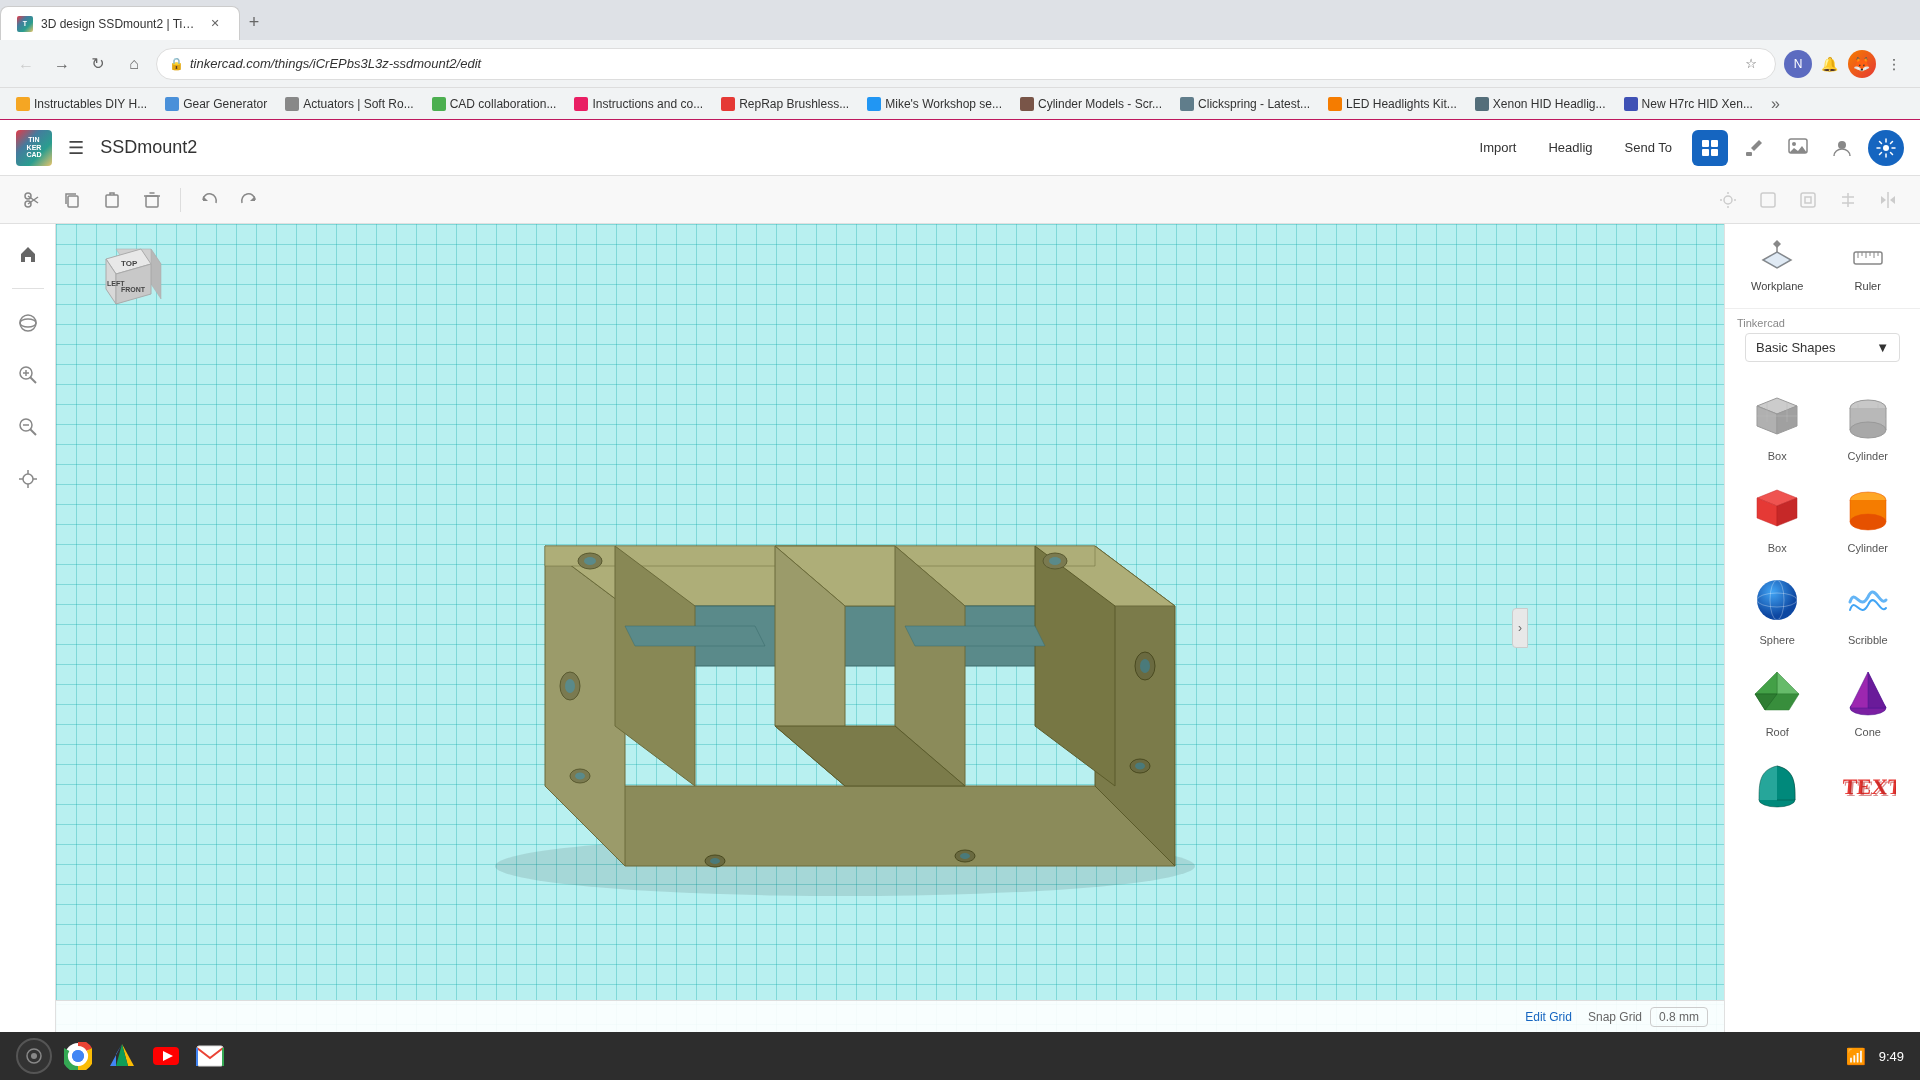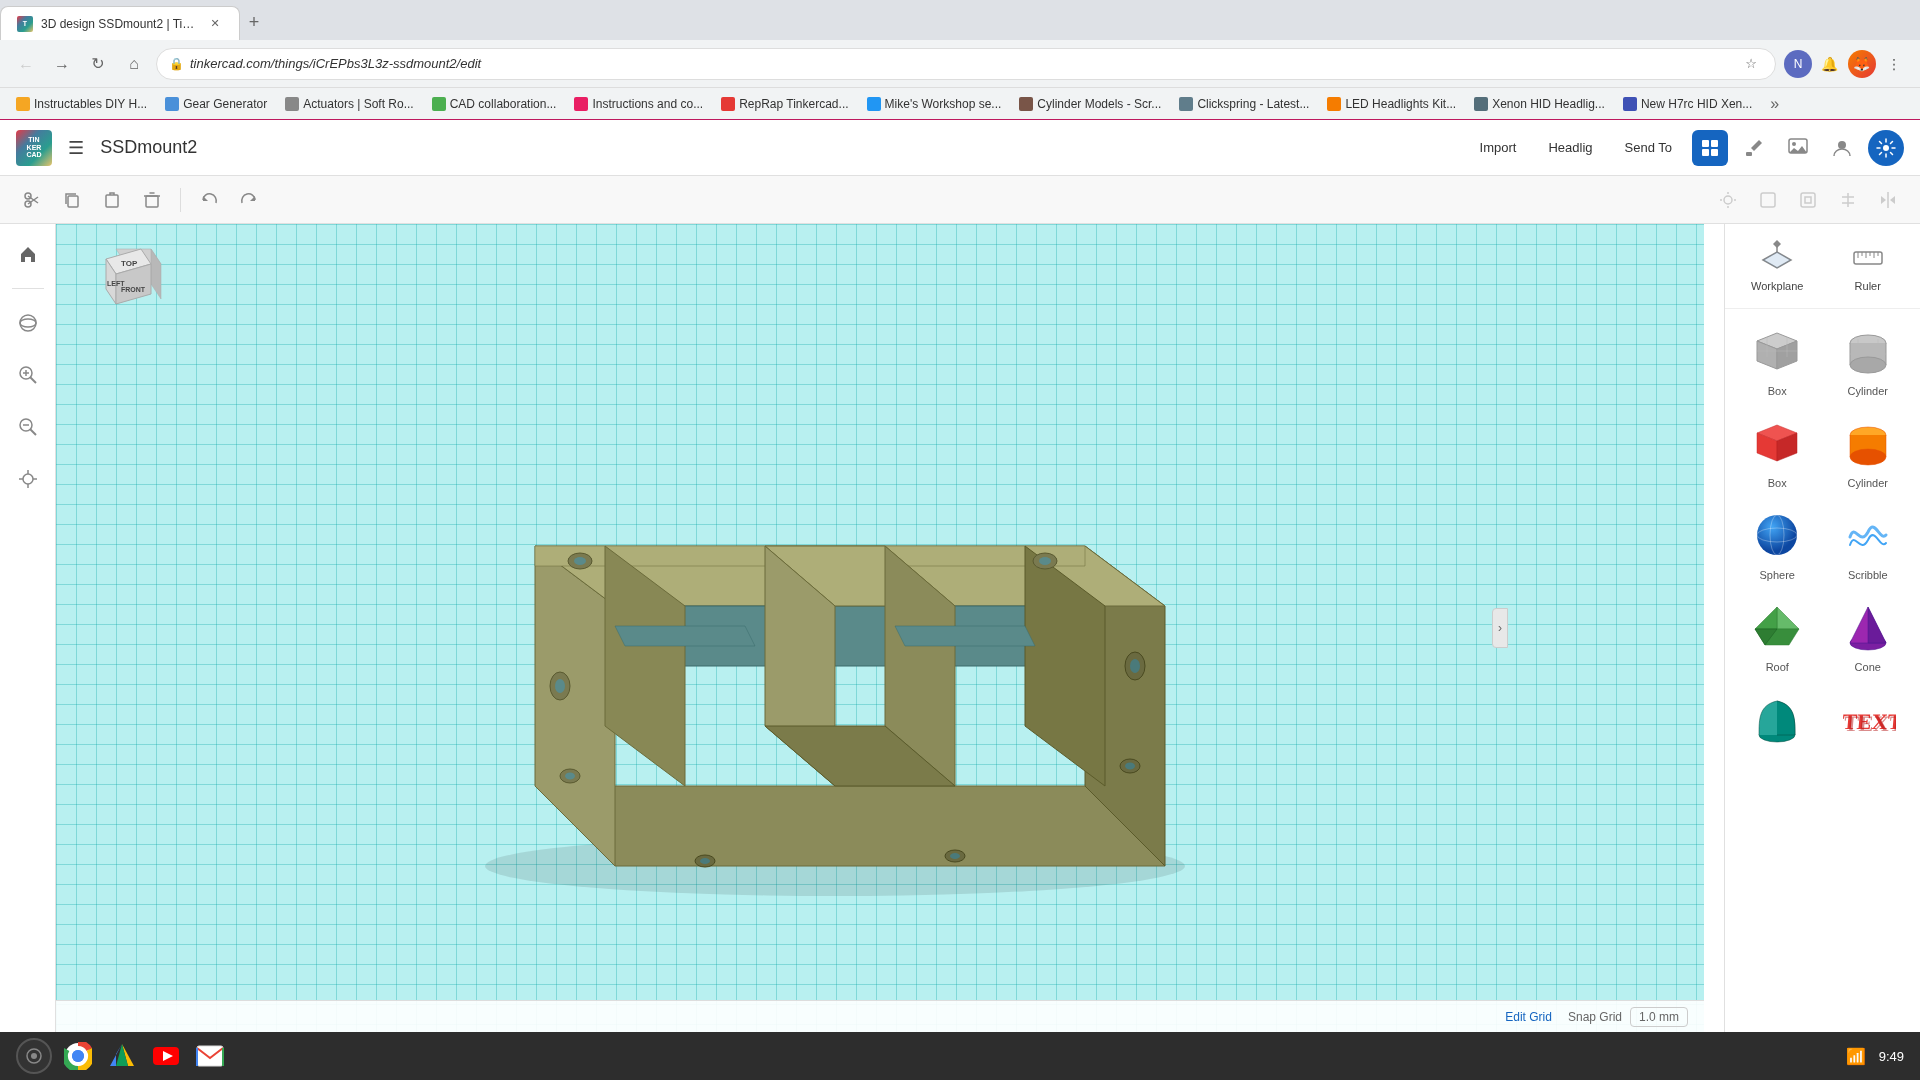"RepRap Tinkercad..." span { text: Tinkercad -> Brushless }
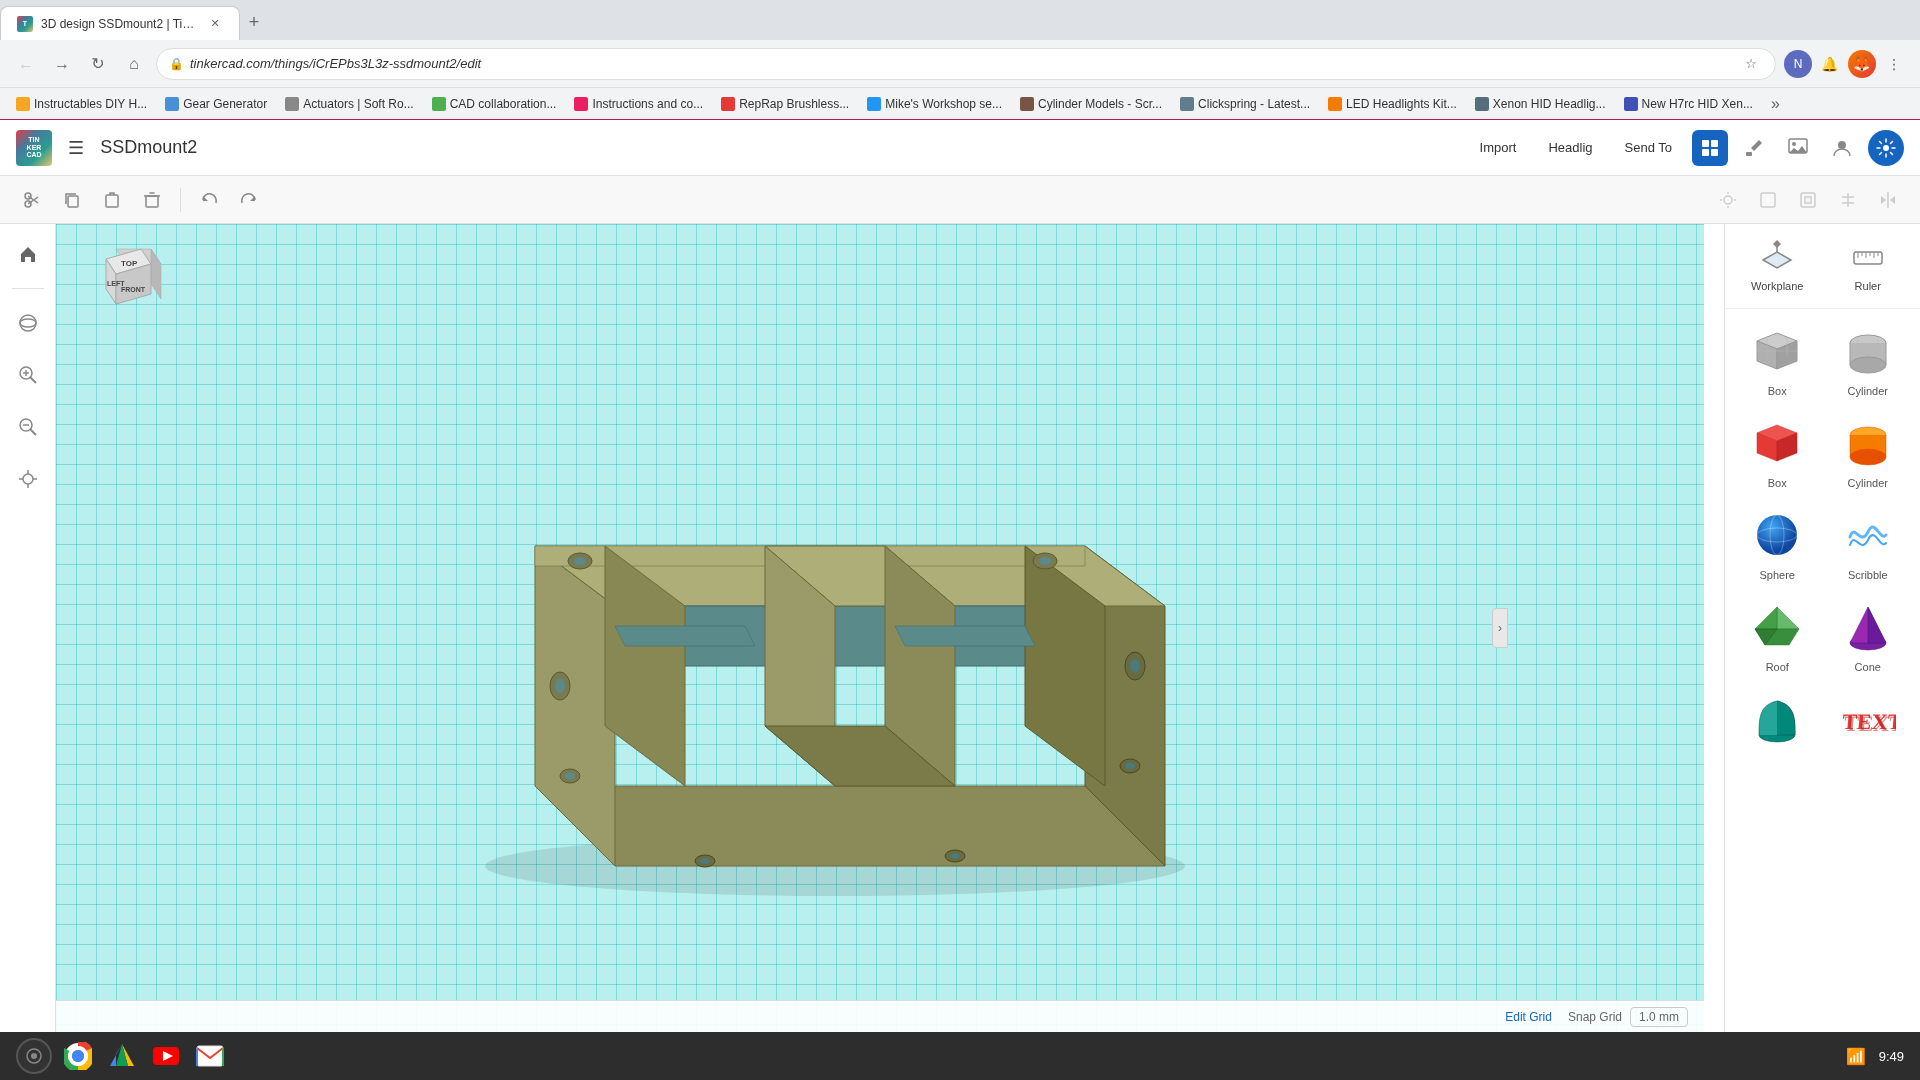"Workplane" .right-panel { margin-left: 20px -> none }
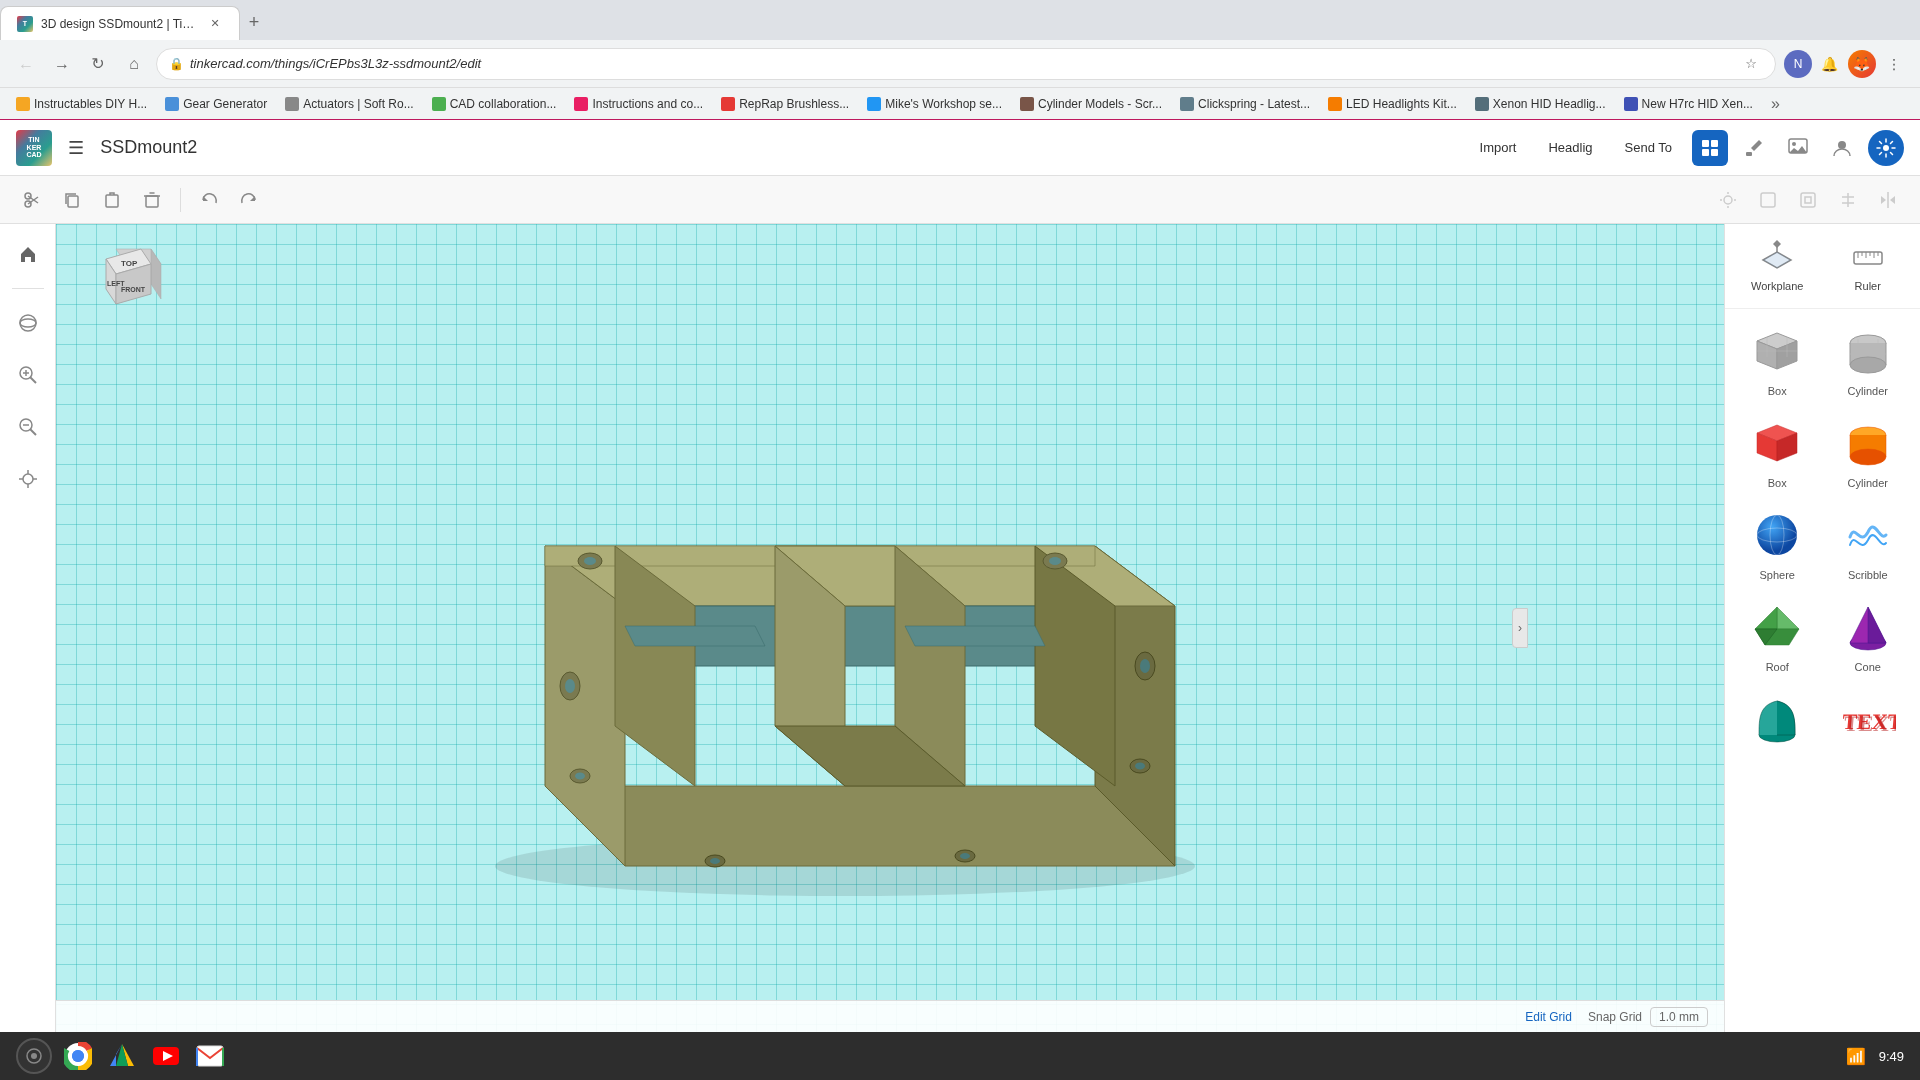"Tinkercad" div.shapes-header { html: none -> <div> <div>Tinkercad</div> <div> <span>Basic Shapes</span> <span>▼</span> </div> </div> }
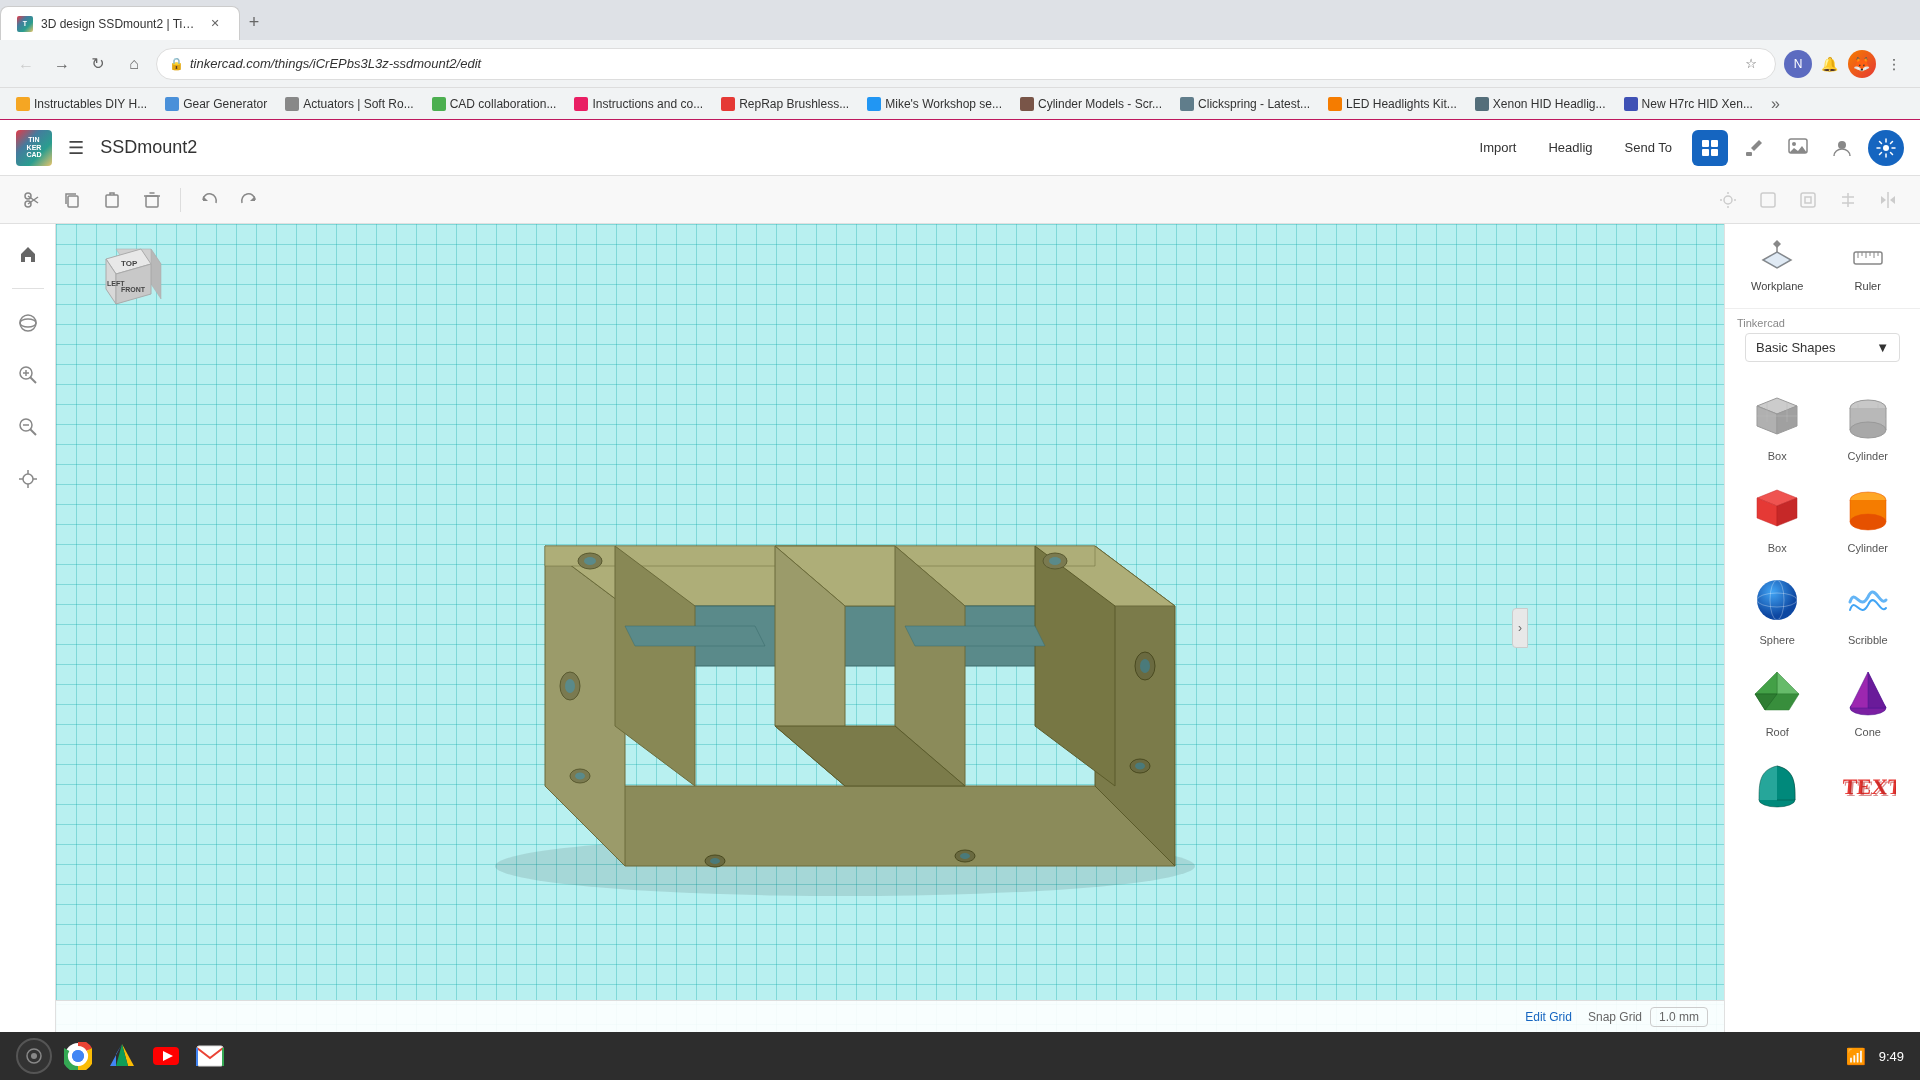"1.0 mm" div.snap-value { text: 1.0 -> 0.8 }
